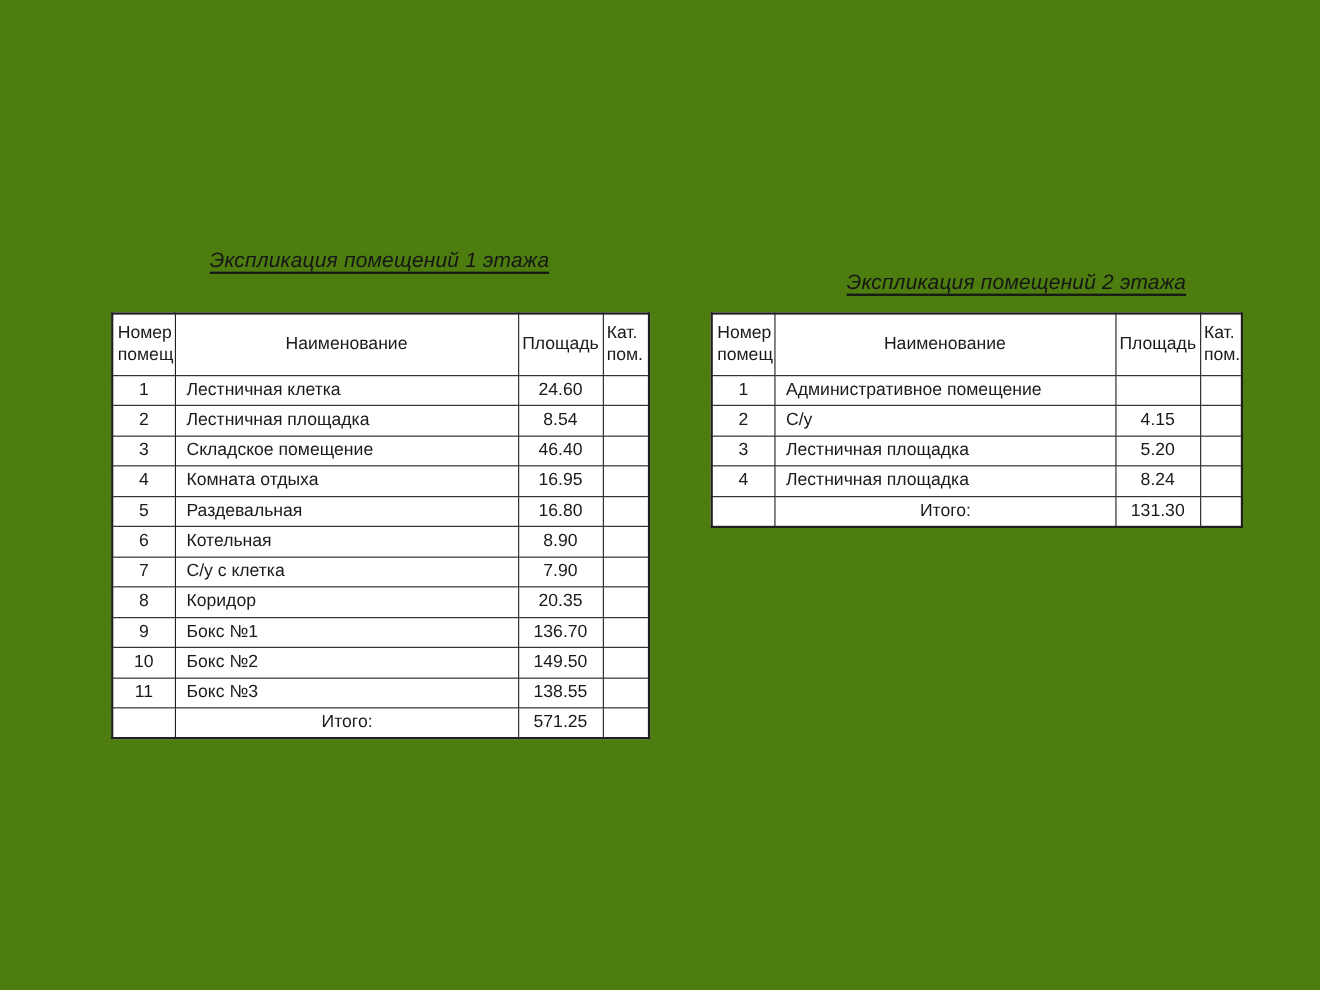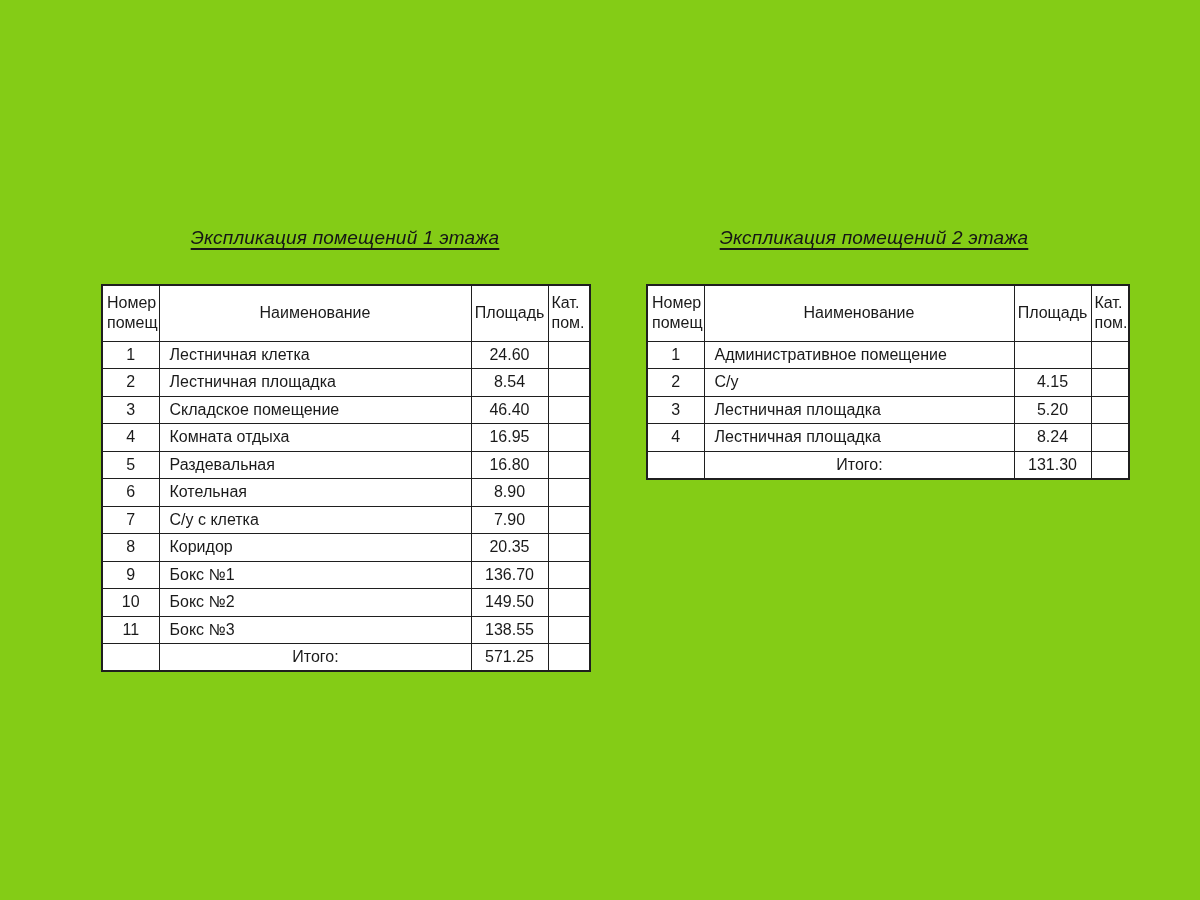"Экспликация помещений 1 этажа" .sheet { background: #84cc16 -> #4d7c0f }
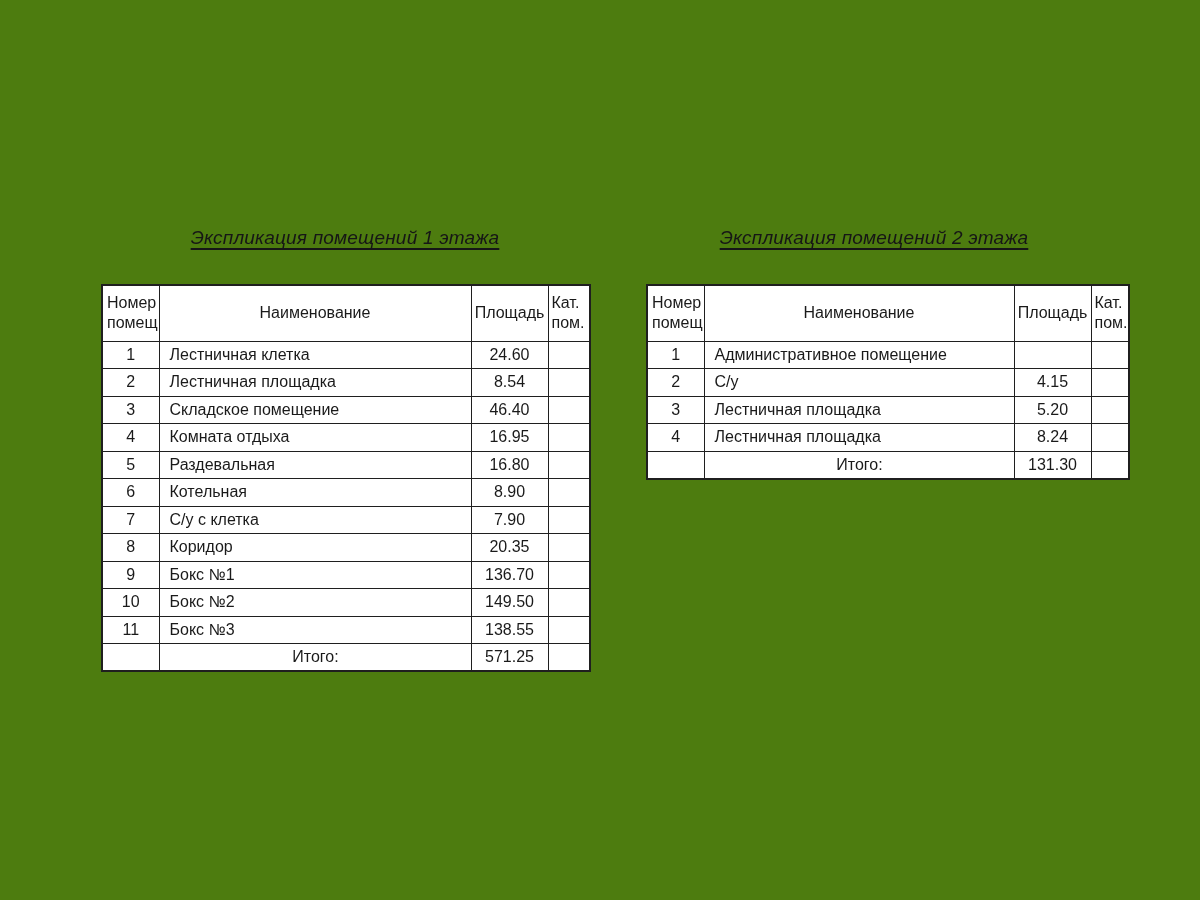"Экспликация помещений 2 этажа" .title-2 { left: 633px -> 683px; margin-top: none -> 20px }
